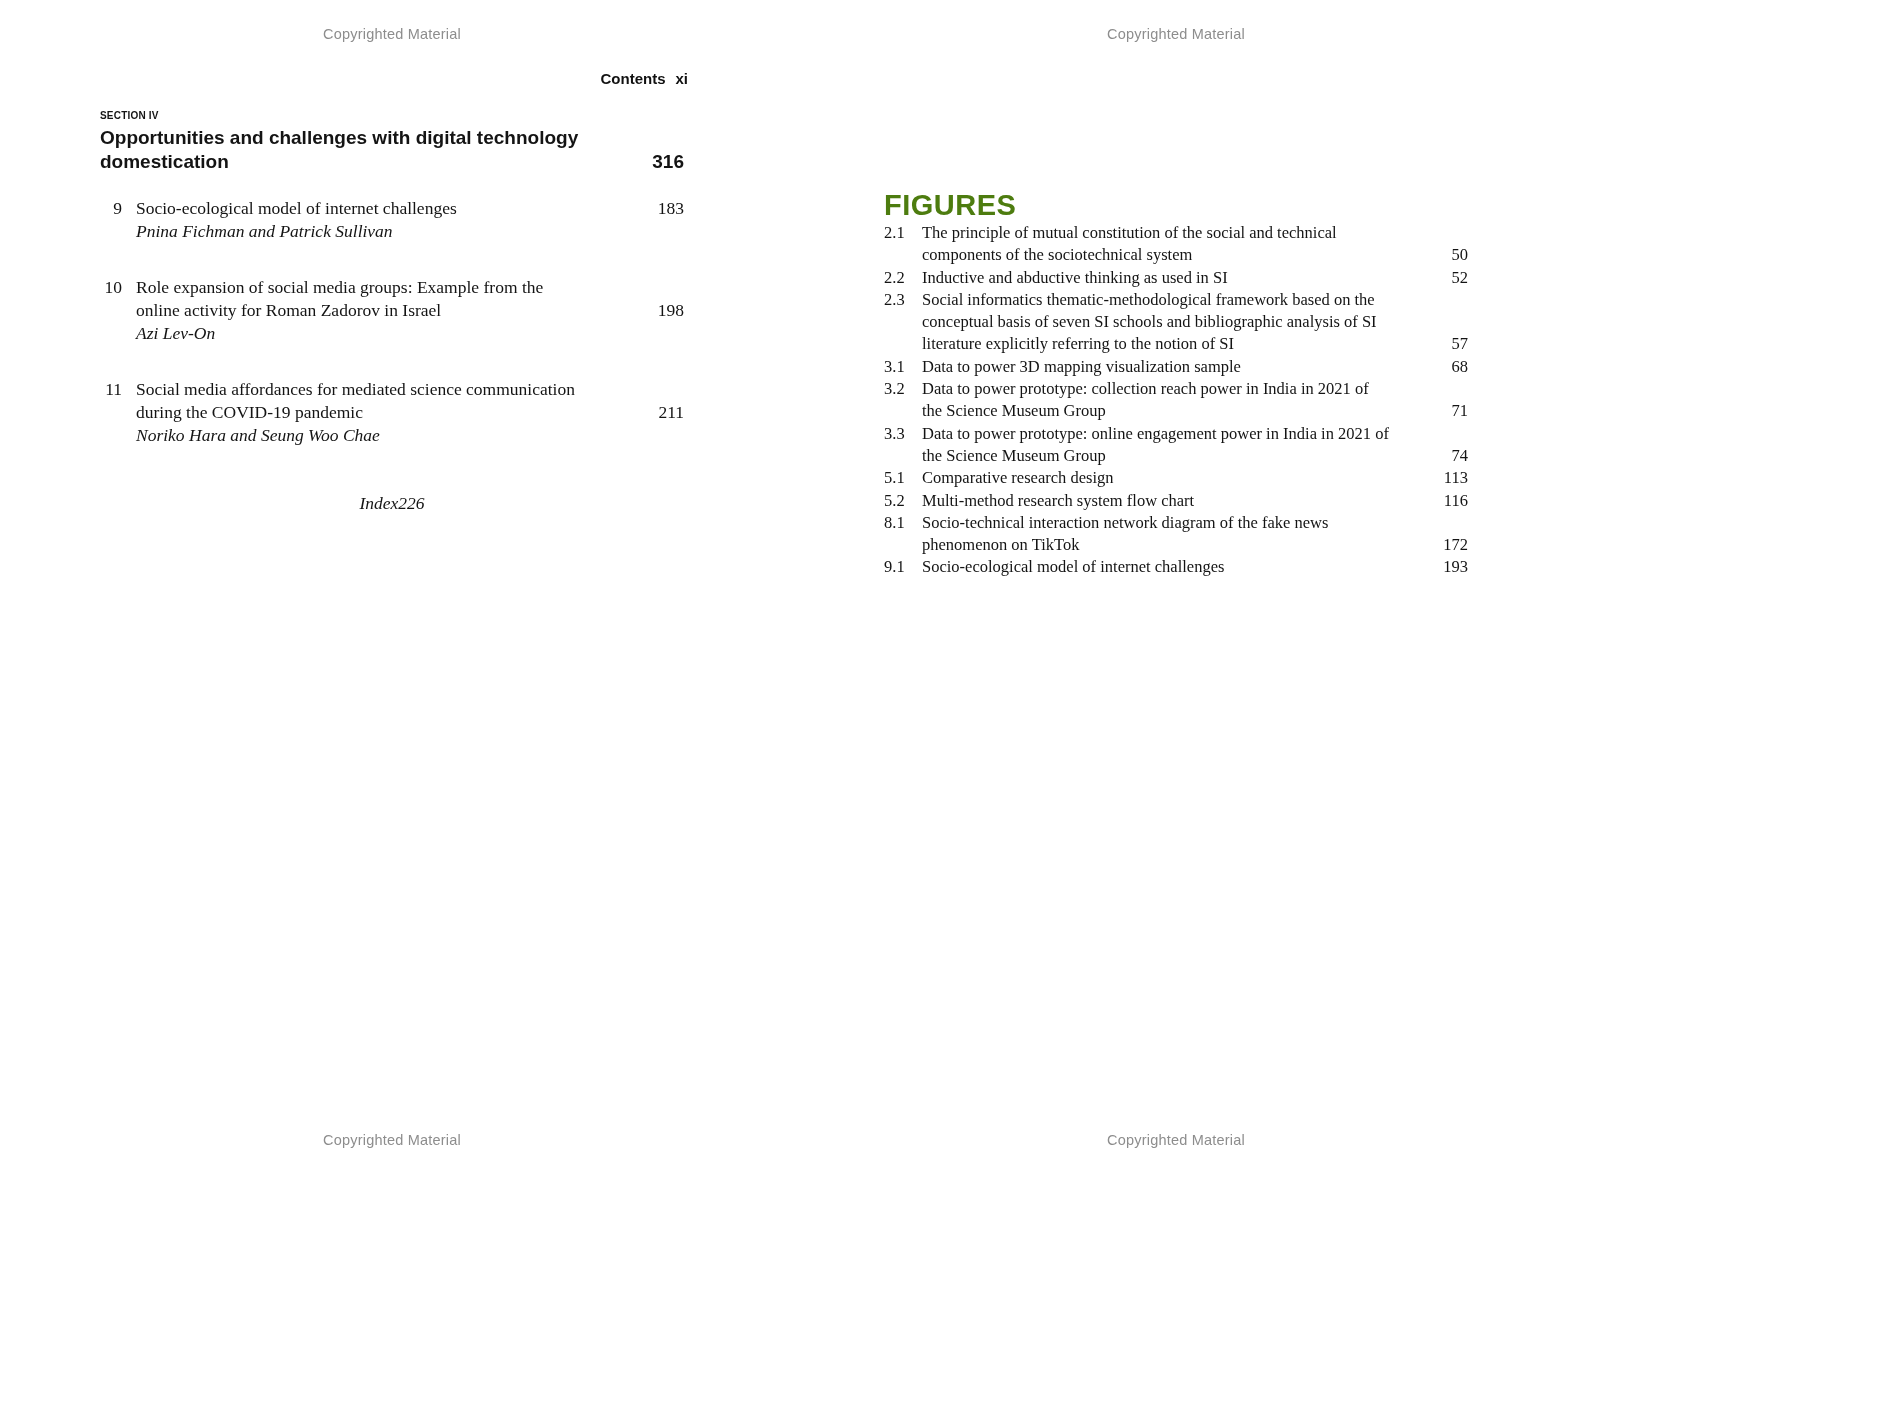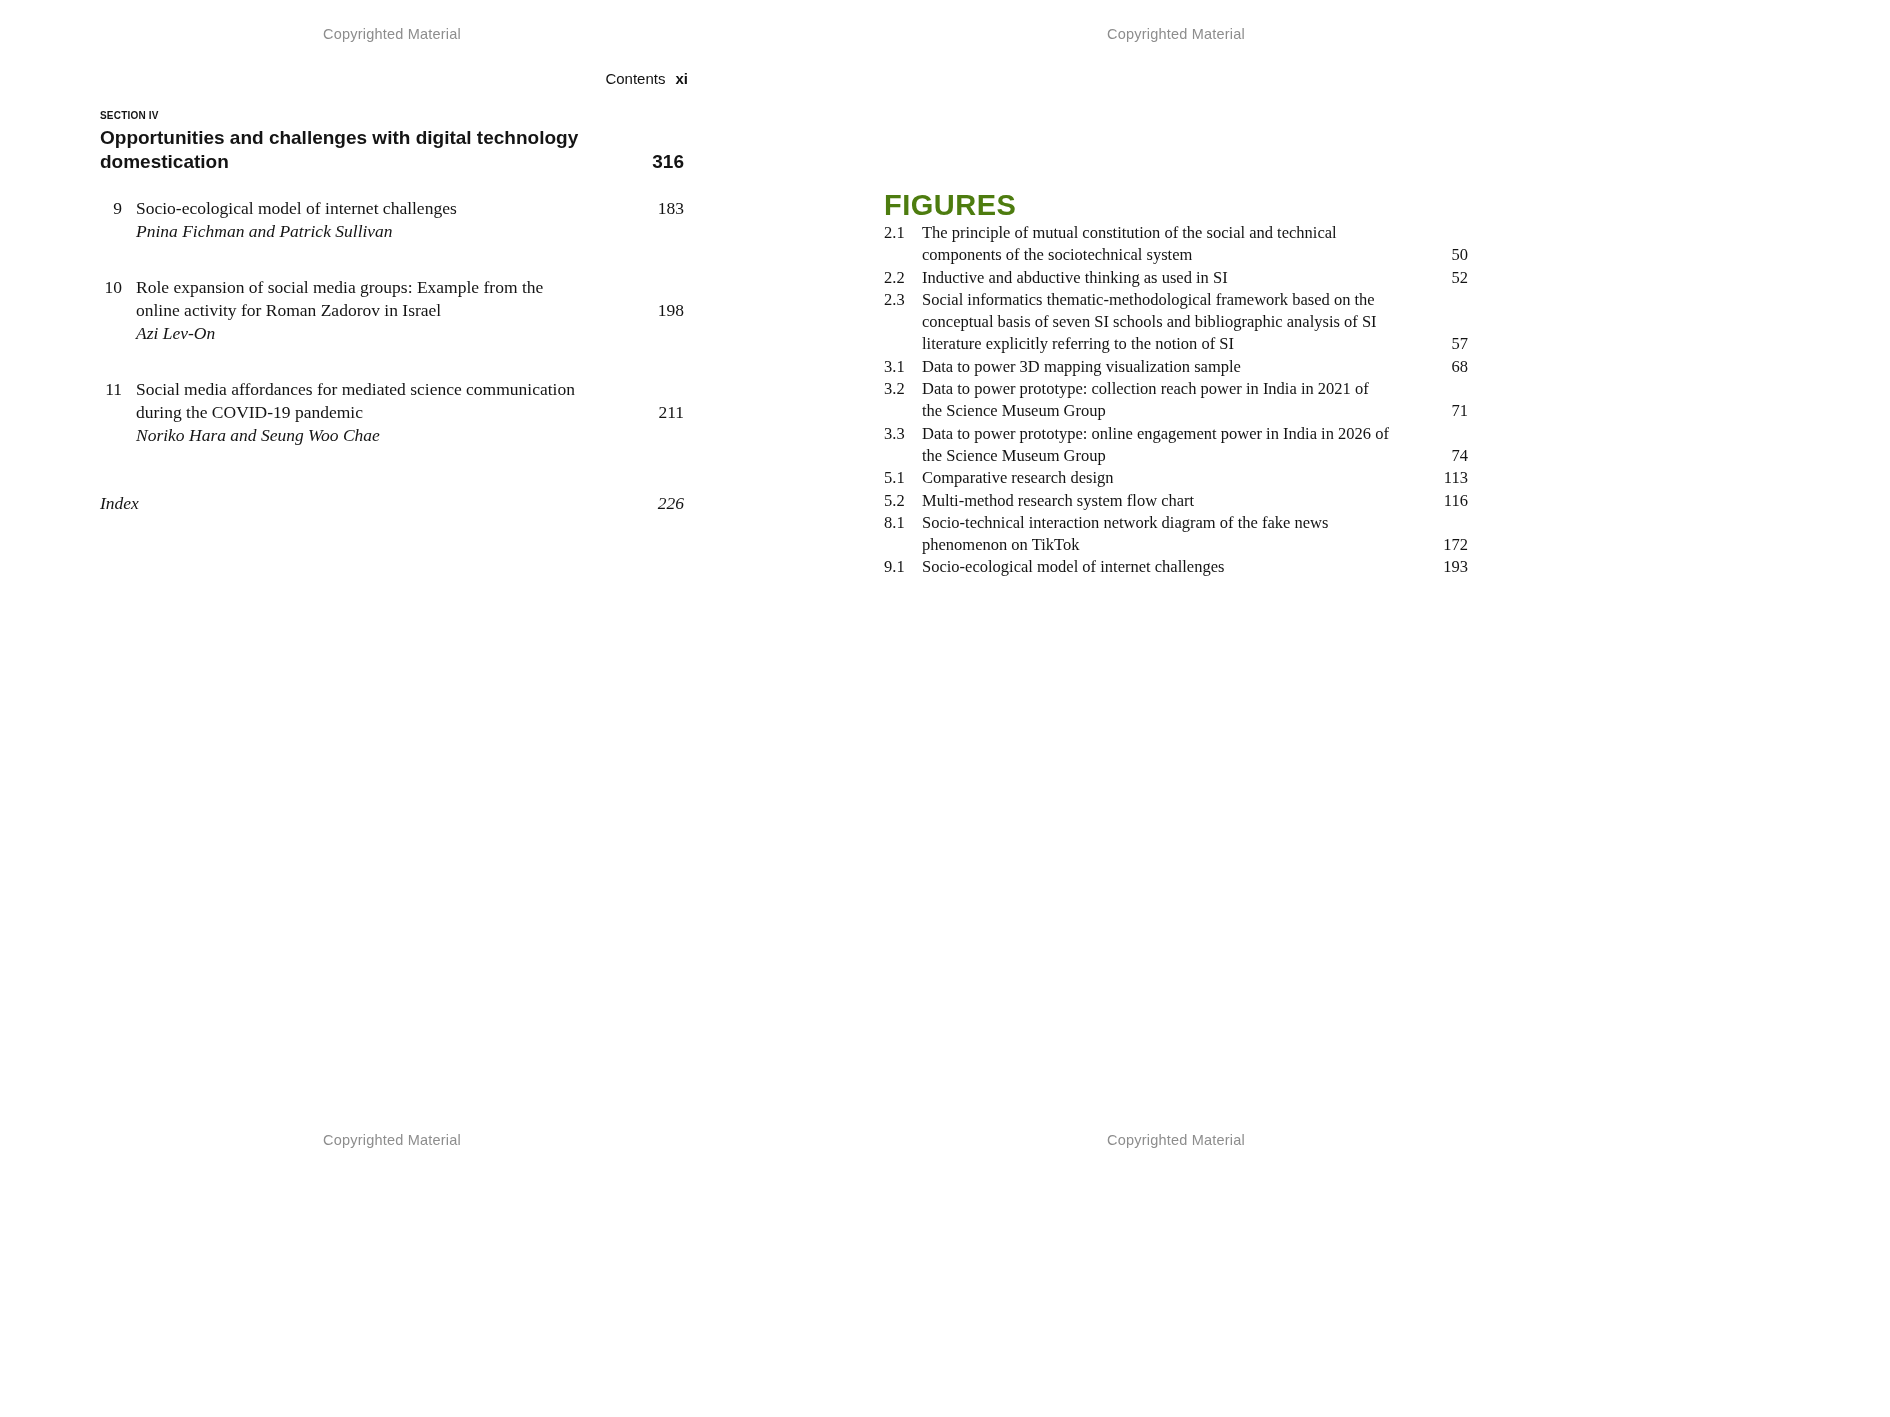"Contents" .rh-title { font-weight: 400 -> 700 }
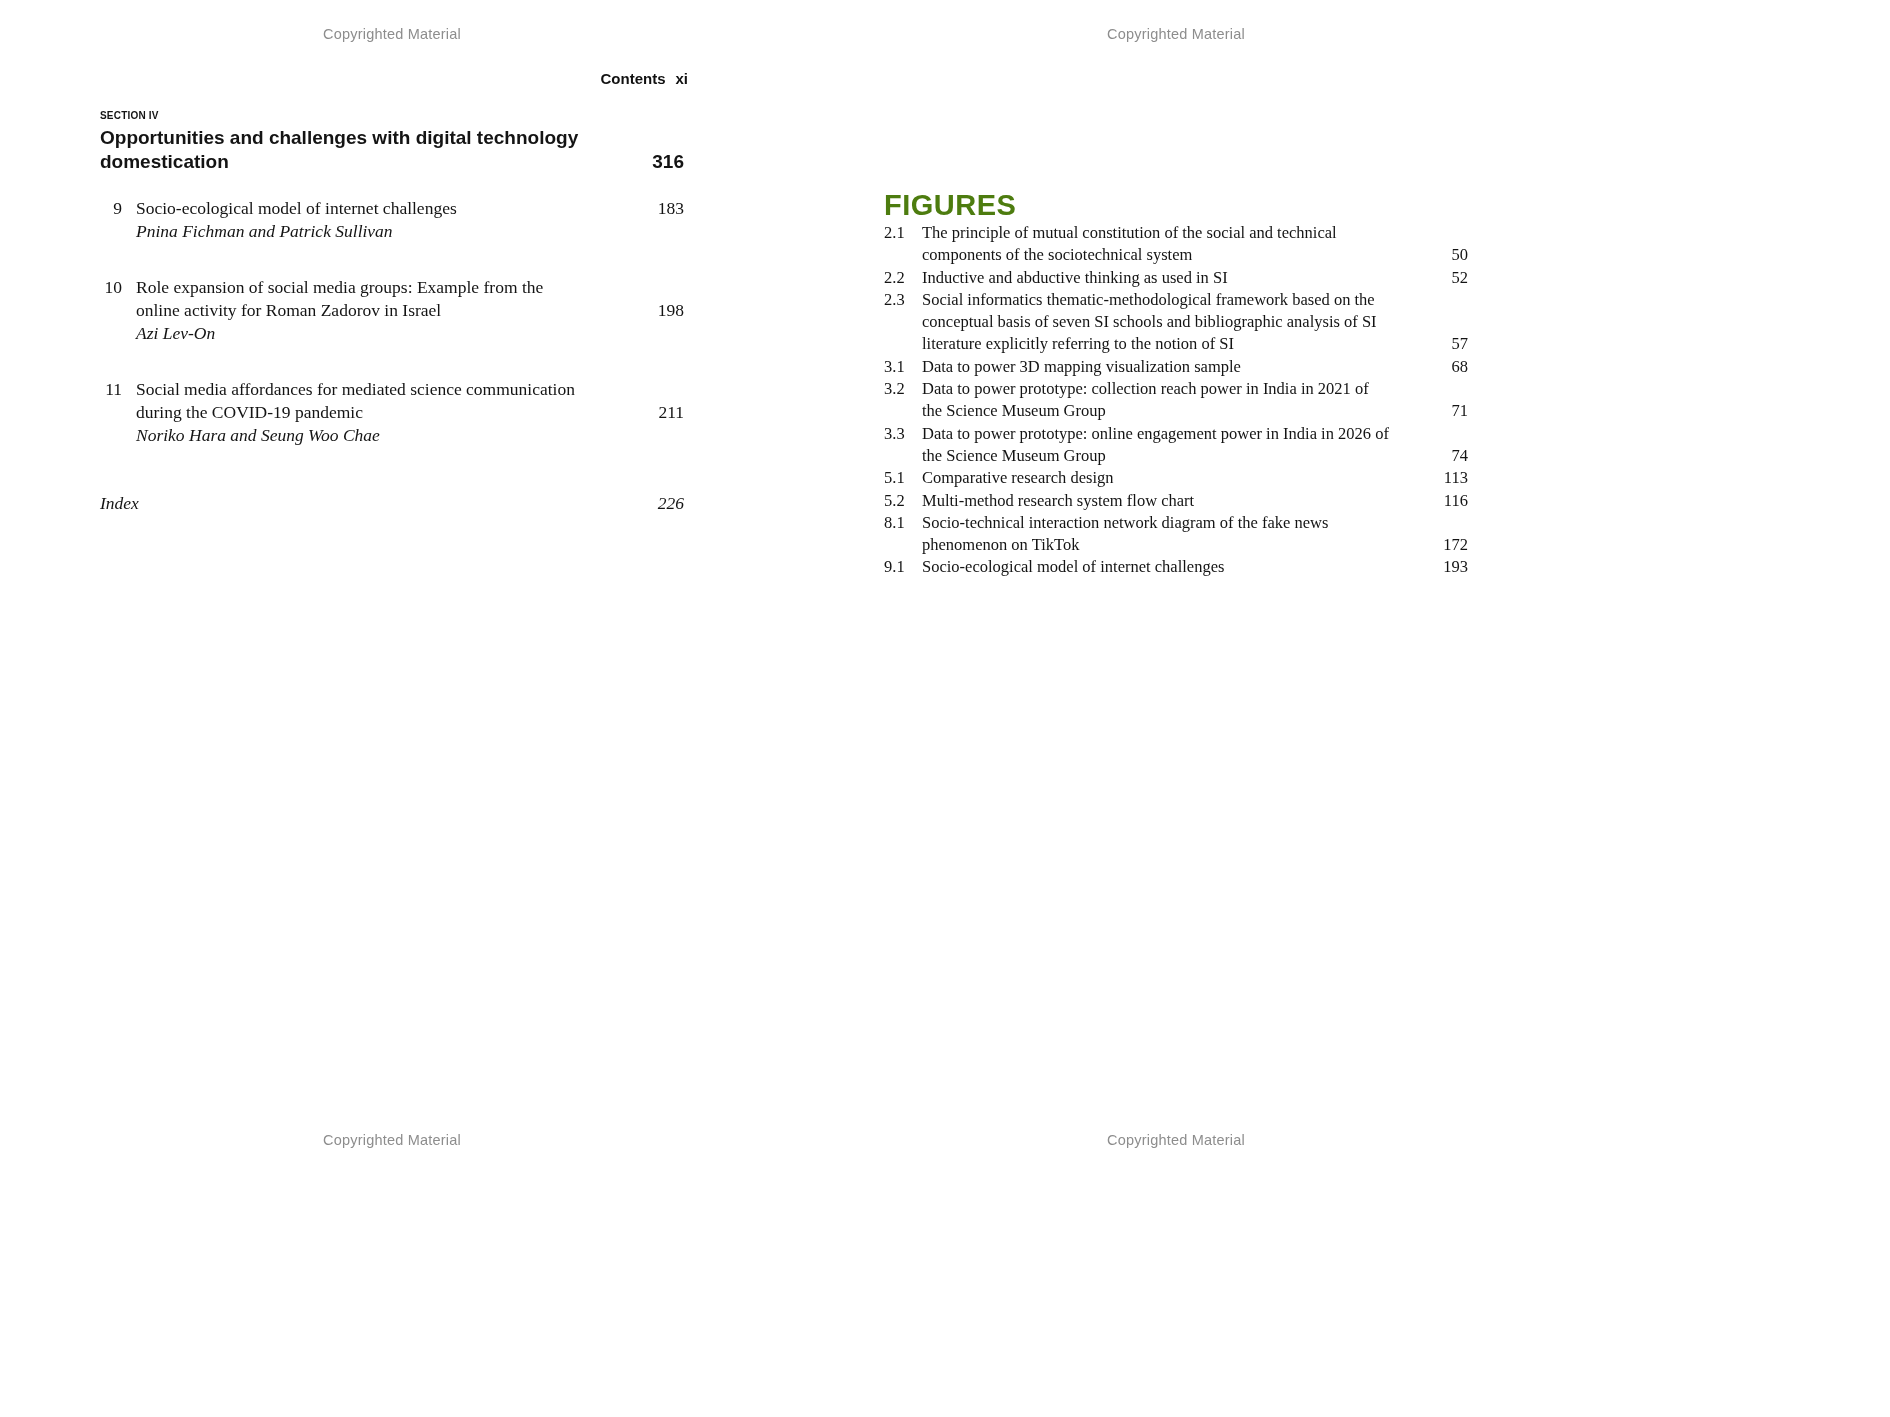"Data to power prototype: online" span.fig-title { text: 2026 -> 2021 }
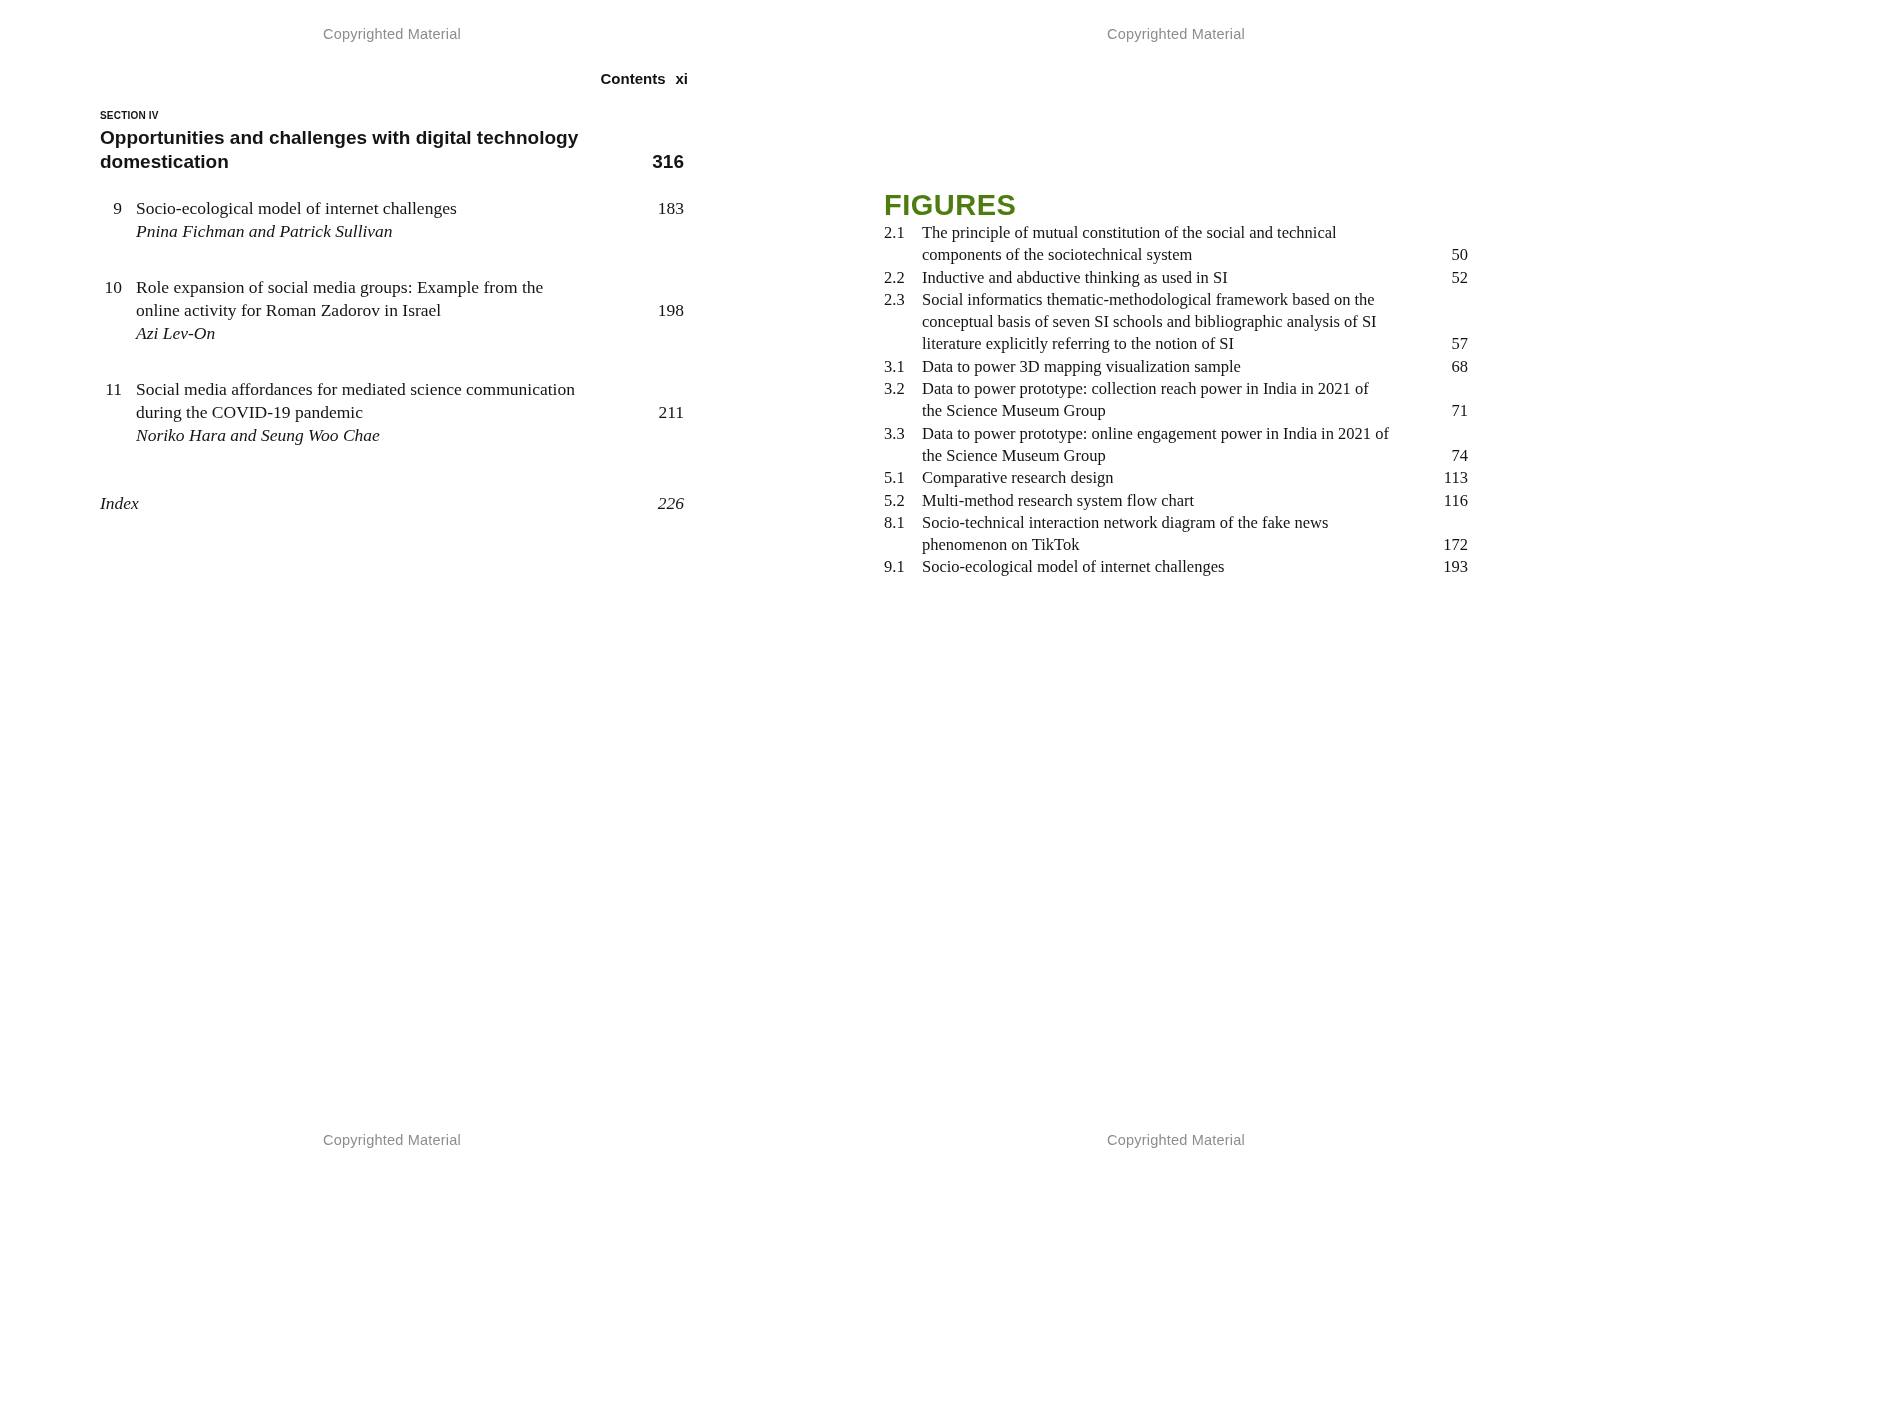"Index" .index-row { justify-content: space-between -> center }
